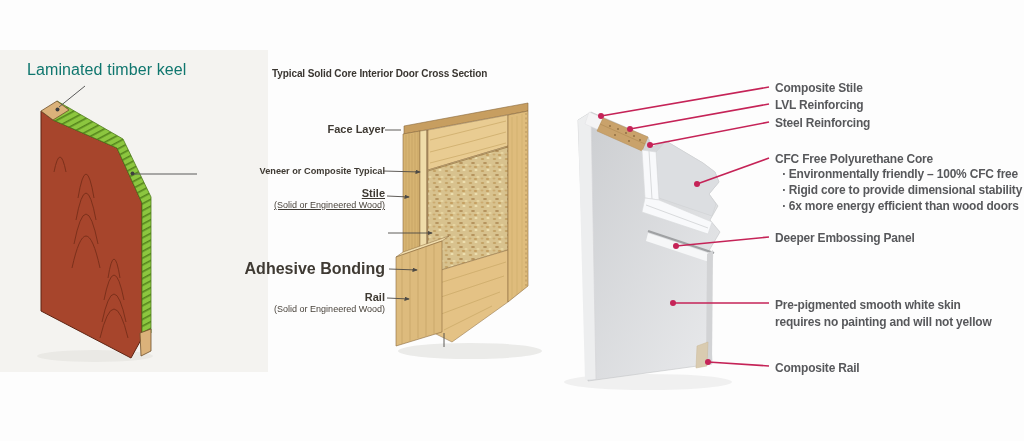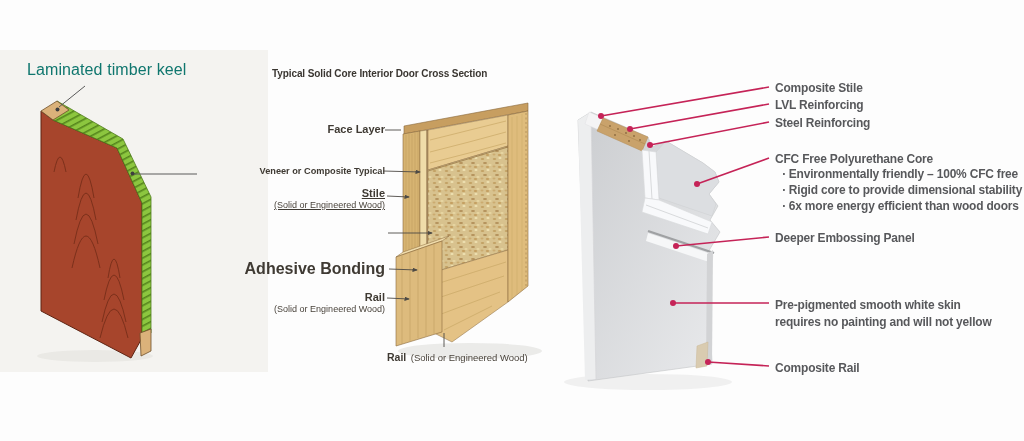"Rail (Solid or Engineered Wood)" div.lbl { html: <div> <span>Rail</span> <span>(Solid or Engineered Wood)</span> </div> -> none }
